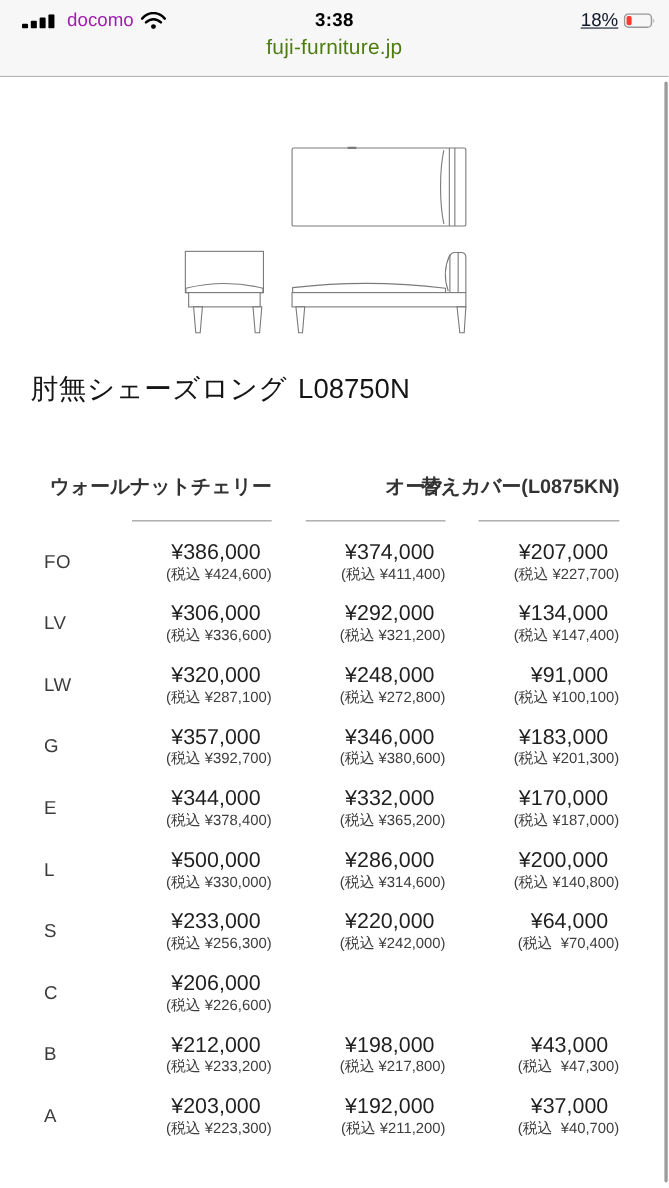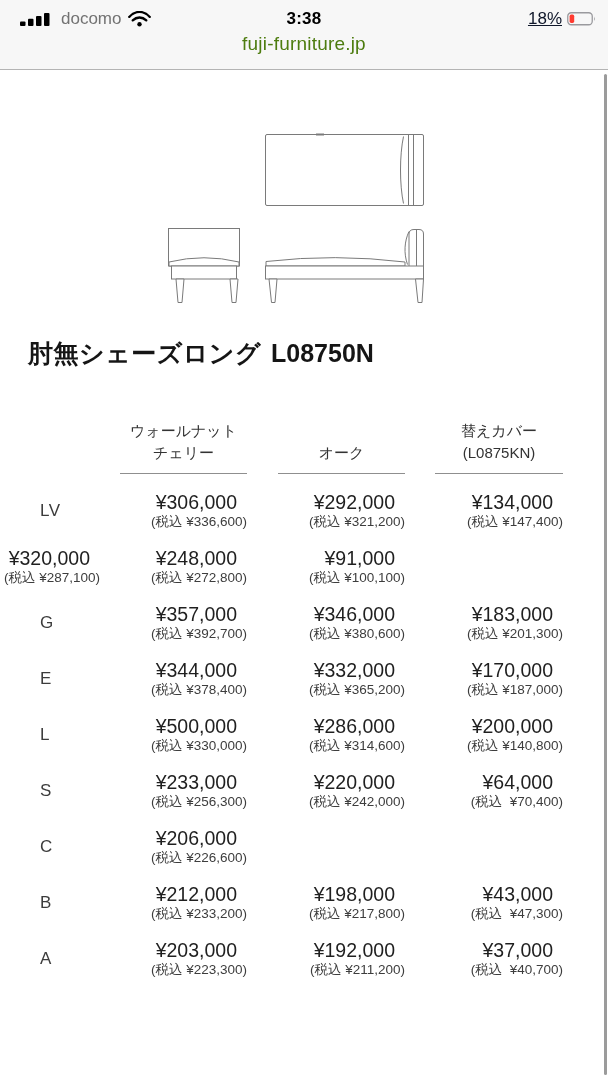"docomo" .carrier { color: #737373 -> #a21caf }
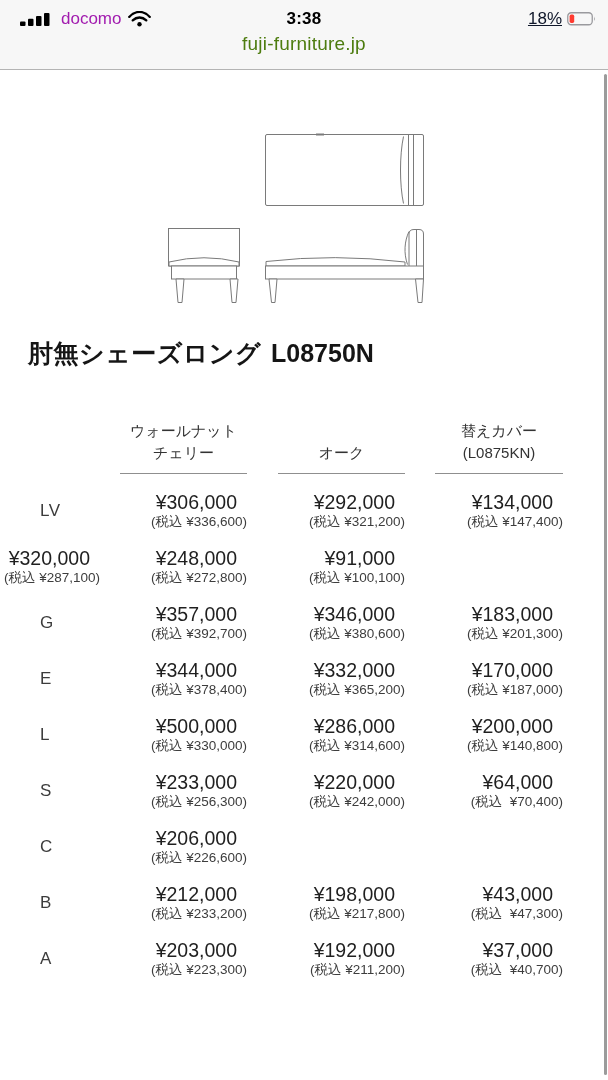"肘無シェーズロング L08750N" .title { font-weight: 700 -> 400 }
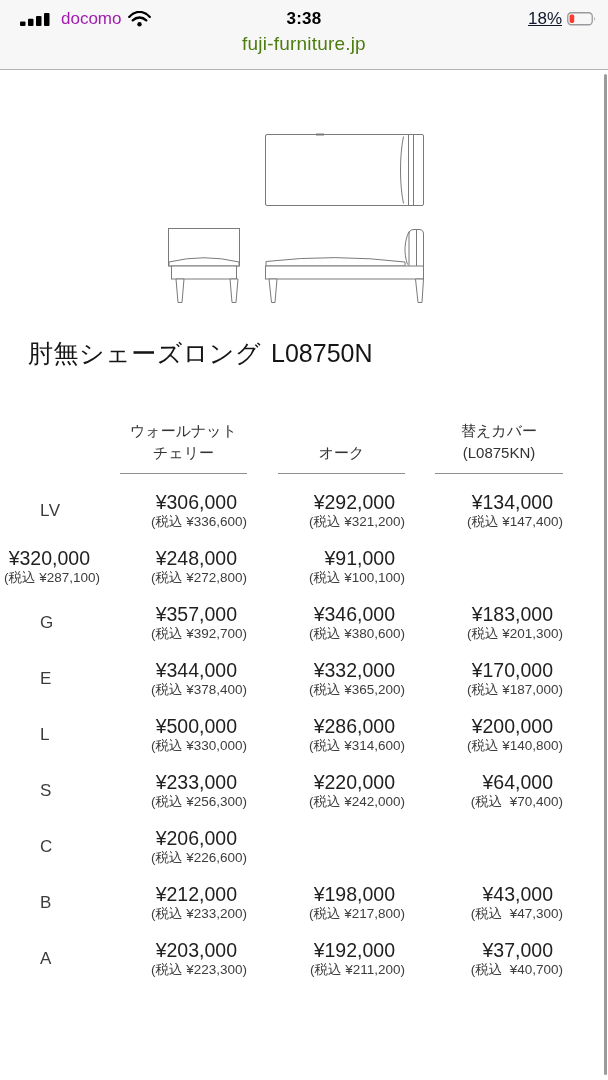"ウォールナット" .hdr-box { flex-direction: column -> none; font-size: 15px -> 18px; font-weight: none -> bold }
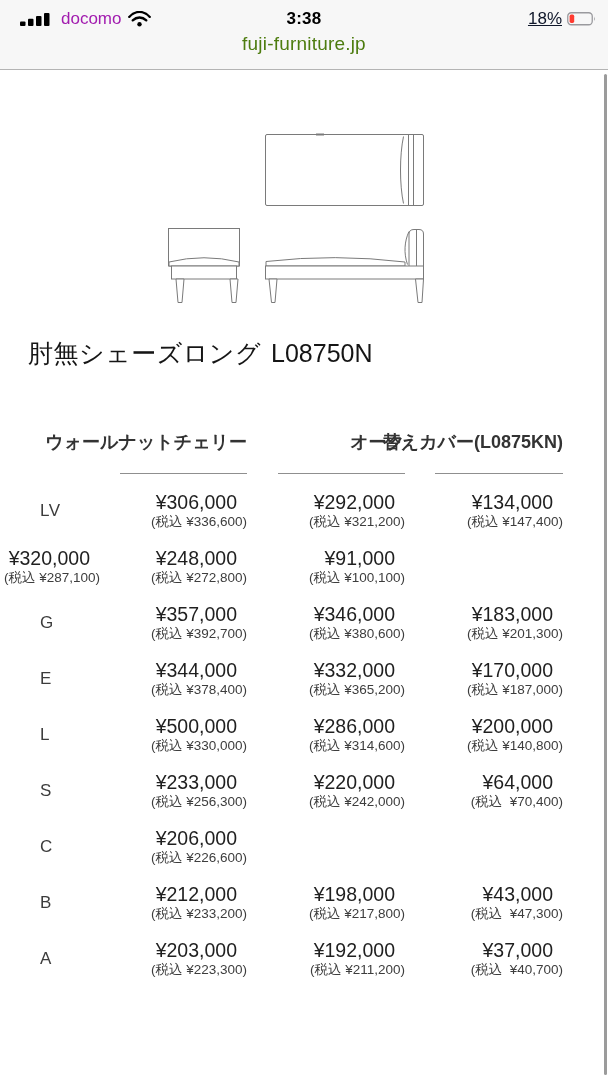"FO" div.grid-row { html: none -> <div> <div> <span>FO</span> </div> <div> <div>¥386,000</div> <div>(税込 ¥424,600)</div> </div> <div> <div>¥374,000</div> <div>(税込 ¥411,400)</div> </div> <div> <div>¥207,000</div> <div>(税込 ¥227,700)</div> </div> </div> }
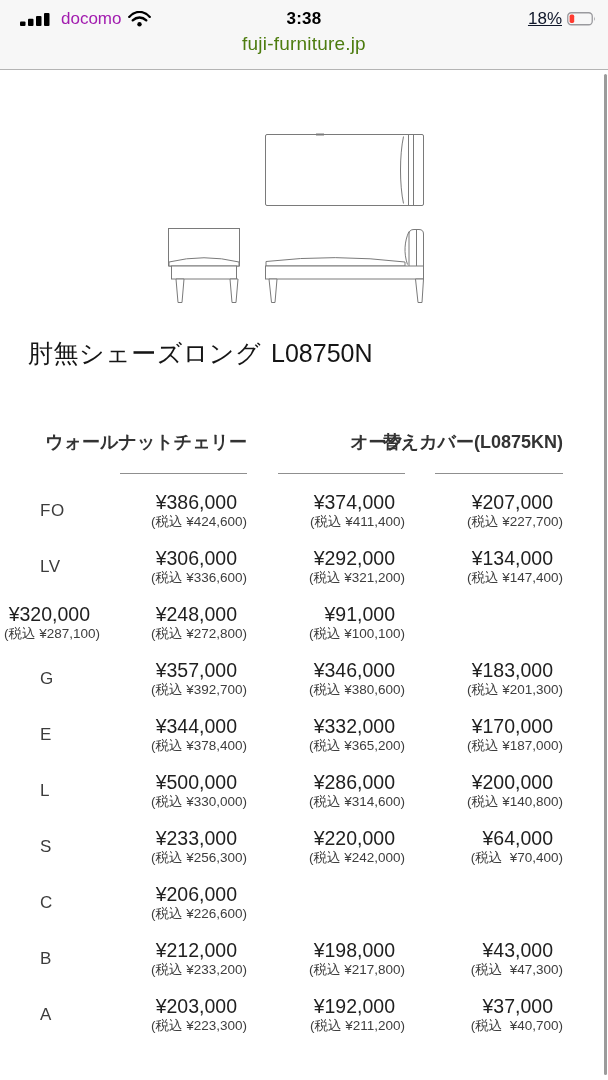"LW" div.grade-cell { html: none -> <div> <span>LW</span> </div> }
